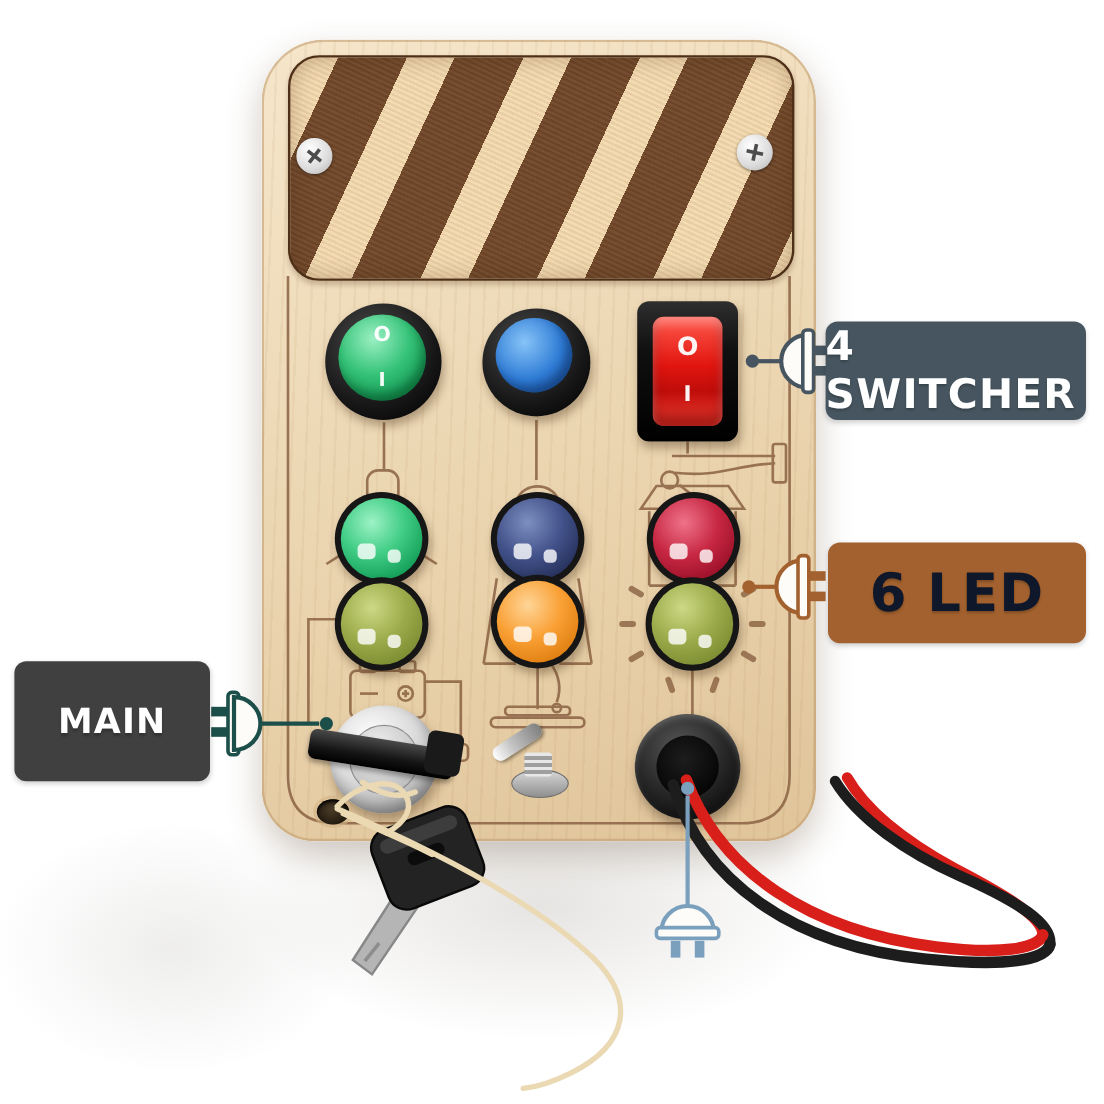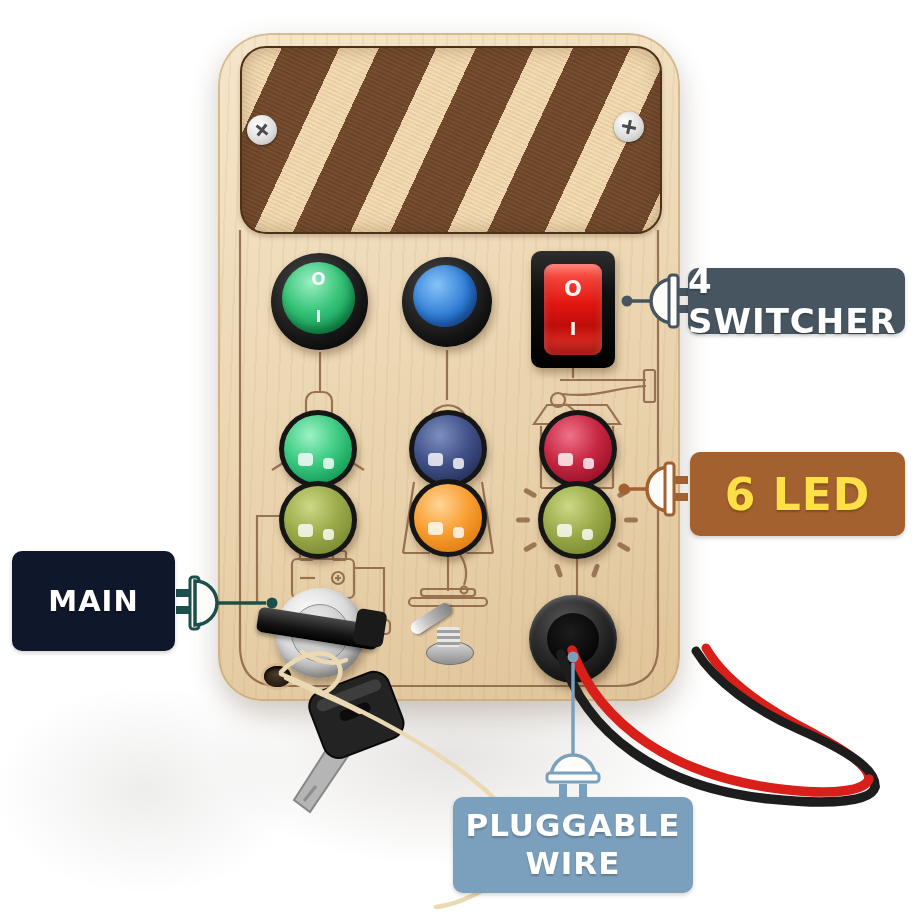"4 SWITCHER" #lab-switcher { height: 66px -> 82px }
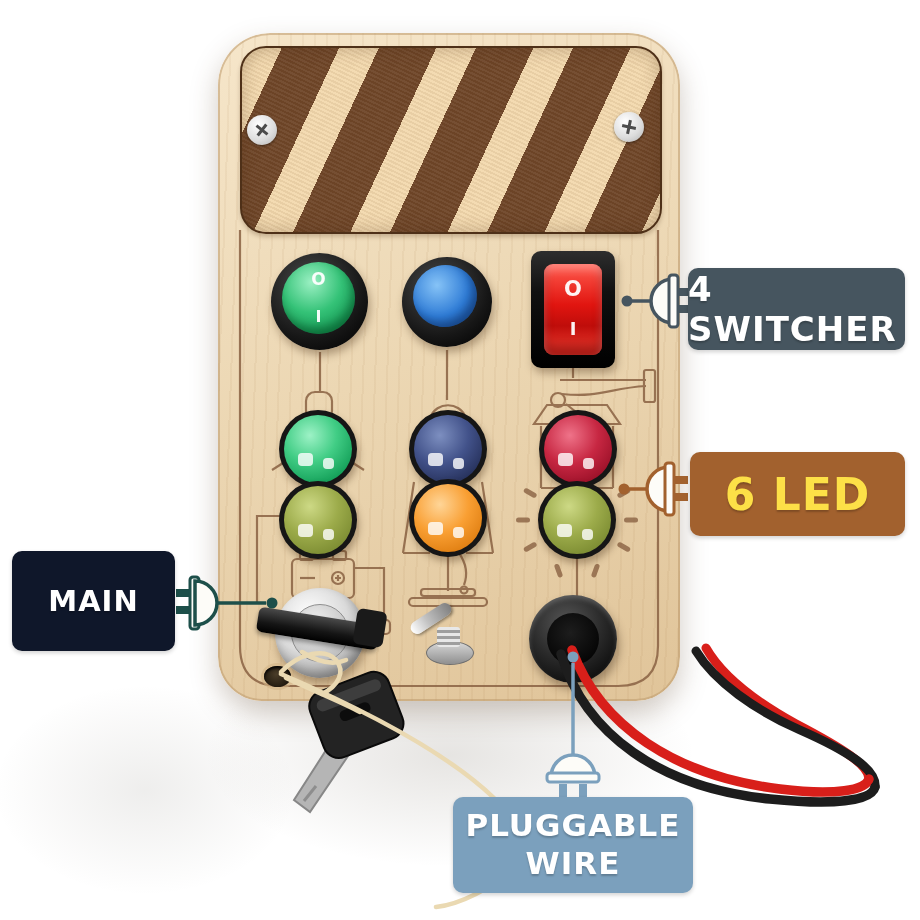"6 LED" div.label { color: #fde047 -> #0f172a }
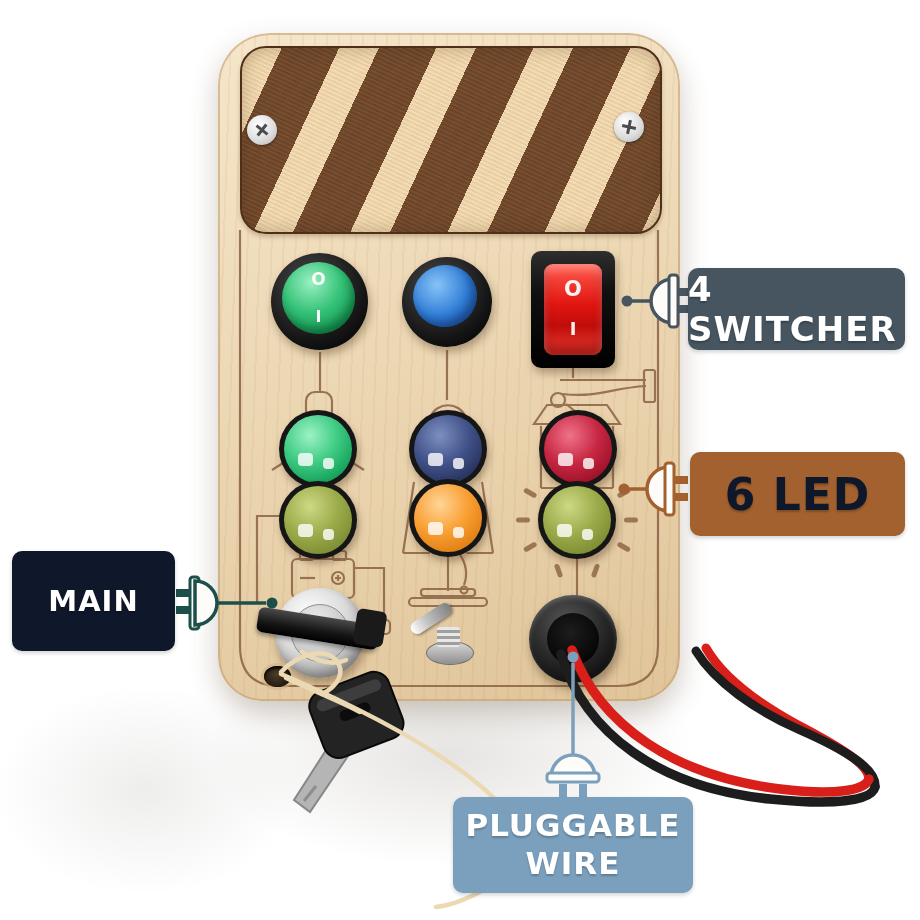"MAIN" div.label { background-color: #0f172a -> #404040 }
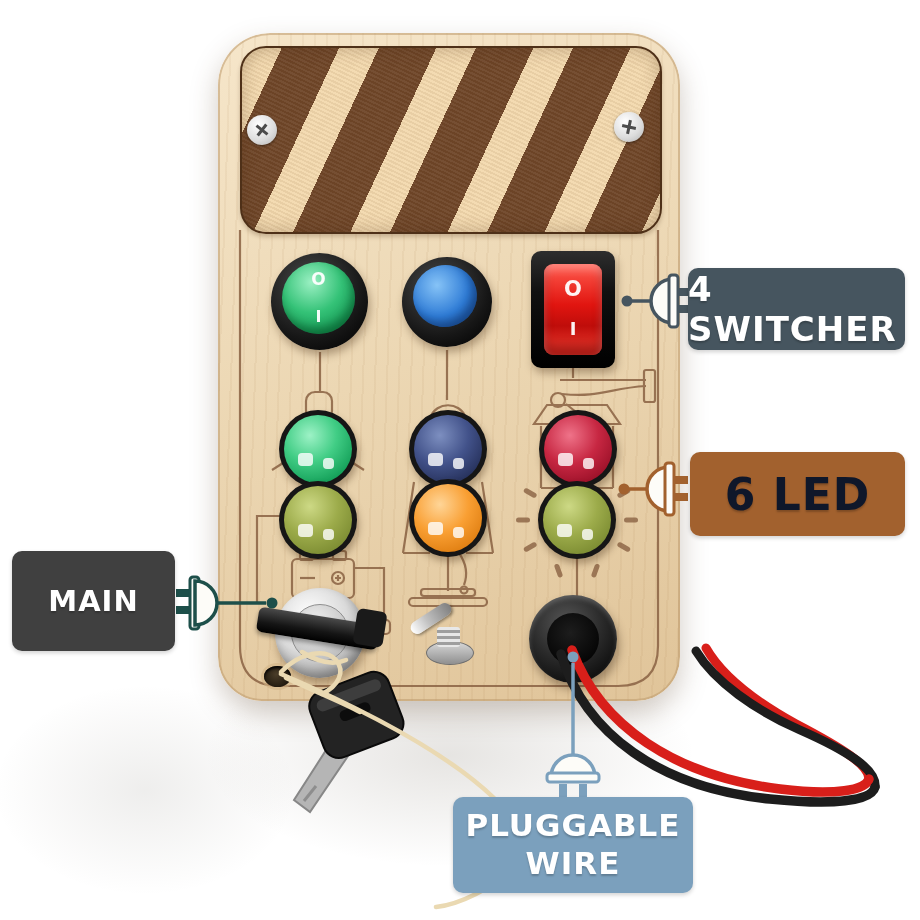"PLUGGABLE" div.label { html: <div> <span>PLUGGABLE</span> <span>WIRE</span> </div> -> none }
